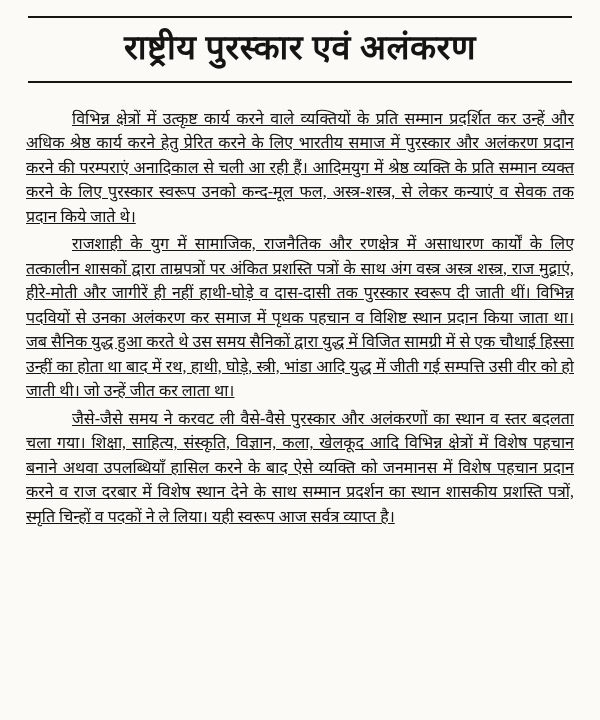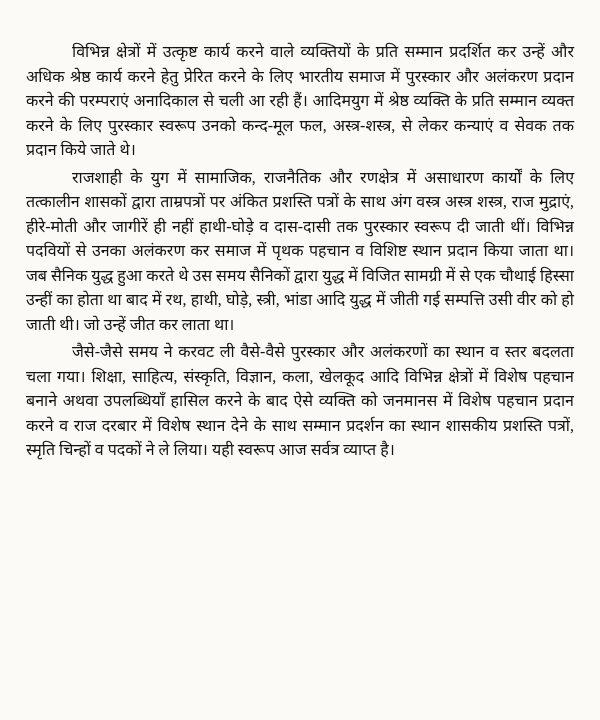"राष्ट्रीय पुरस्कार एवं अलंकरण" div.title-block { html: none -> <div> <div></div> <h1>राष्ट्रीय पुरस्कार एवं अलंकरण</h1> <div></div> </div> }
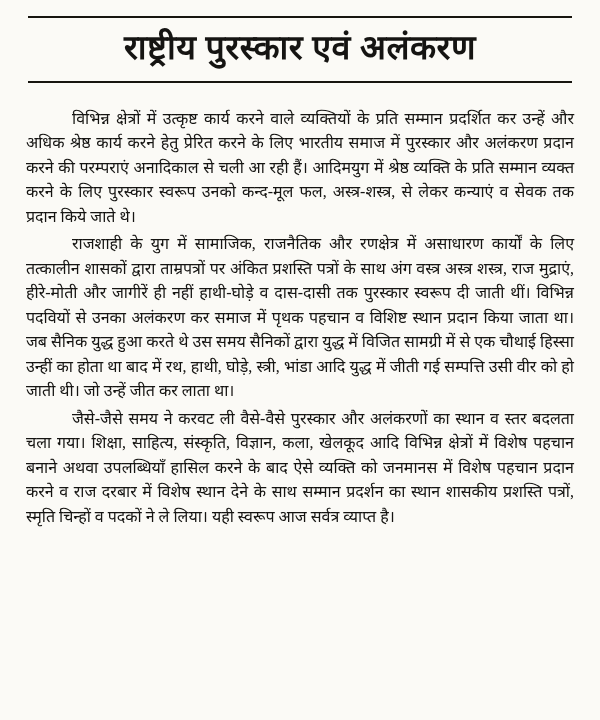"विभिन्न क्षेत्रों में उत्कृष्ट कार्य" .para { text-decoration: none -> underline }
